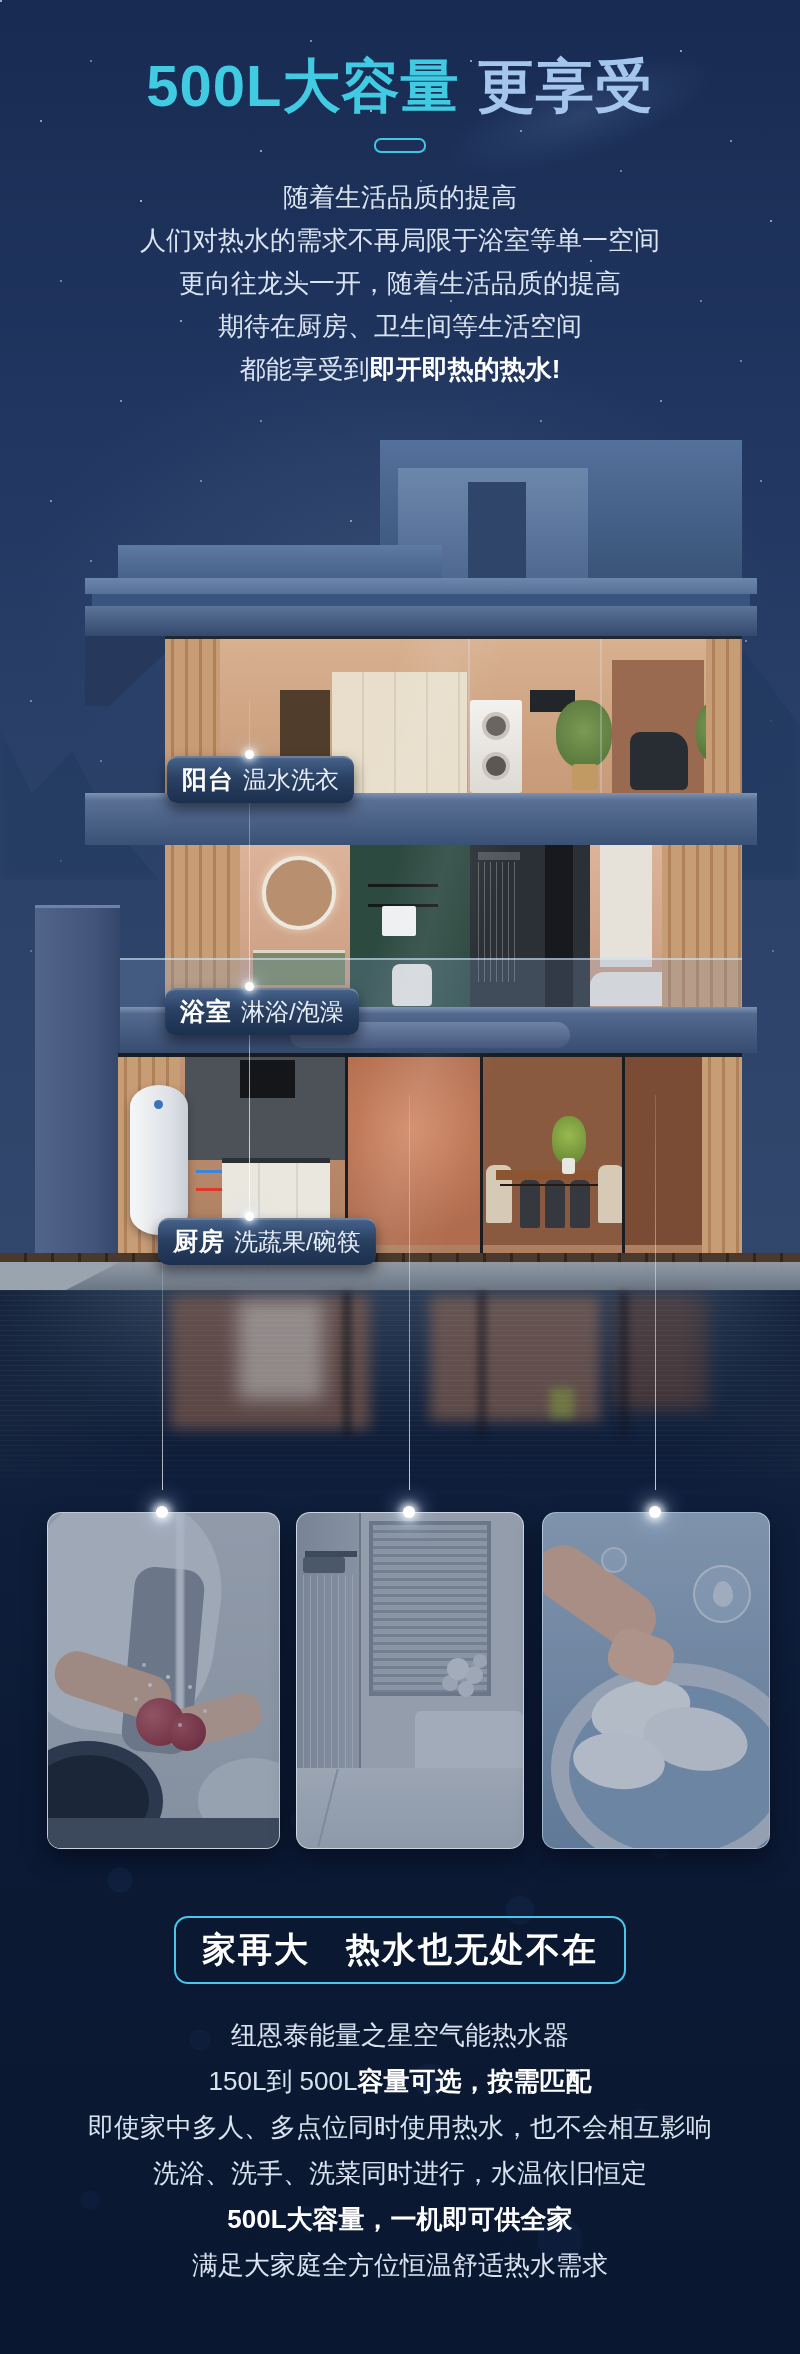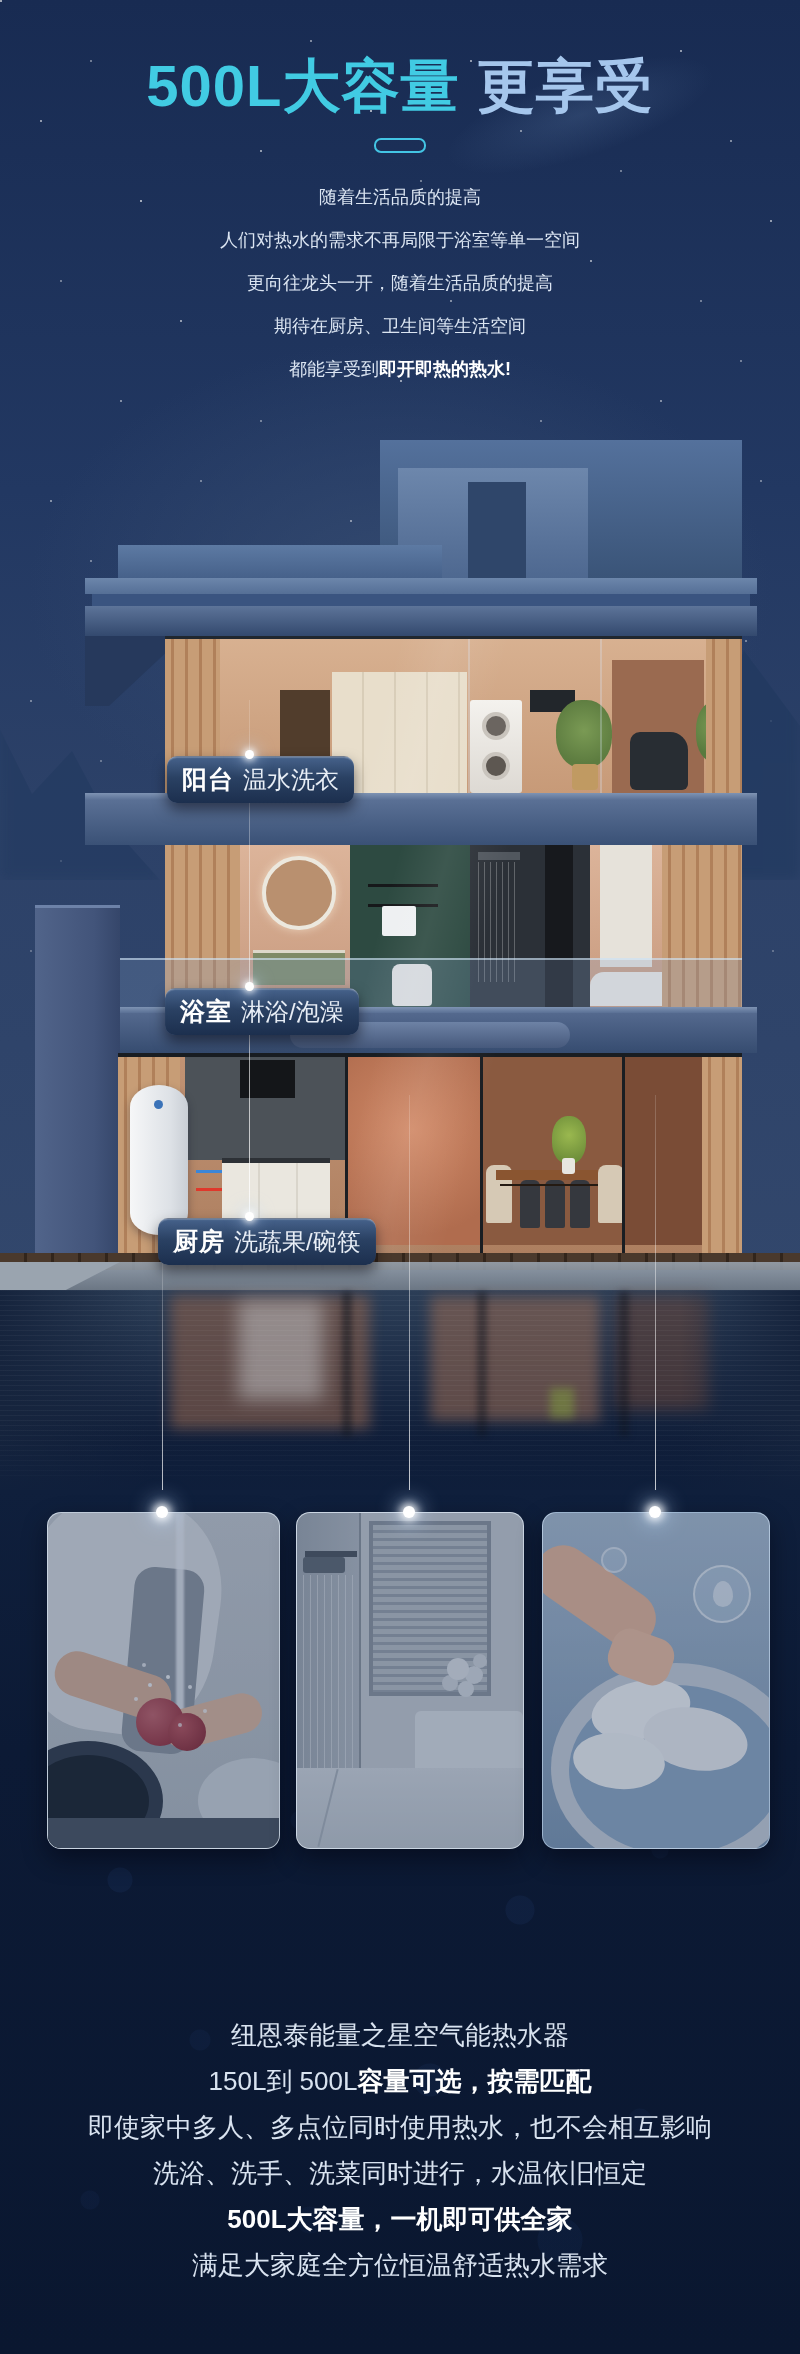"随着生活品质的提高" .intro { font-size: 18px -> 26px }
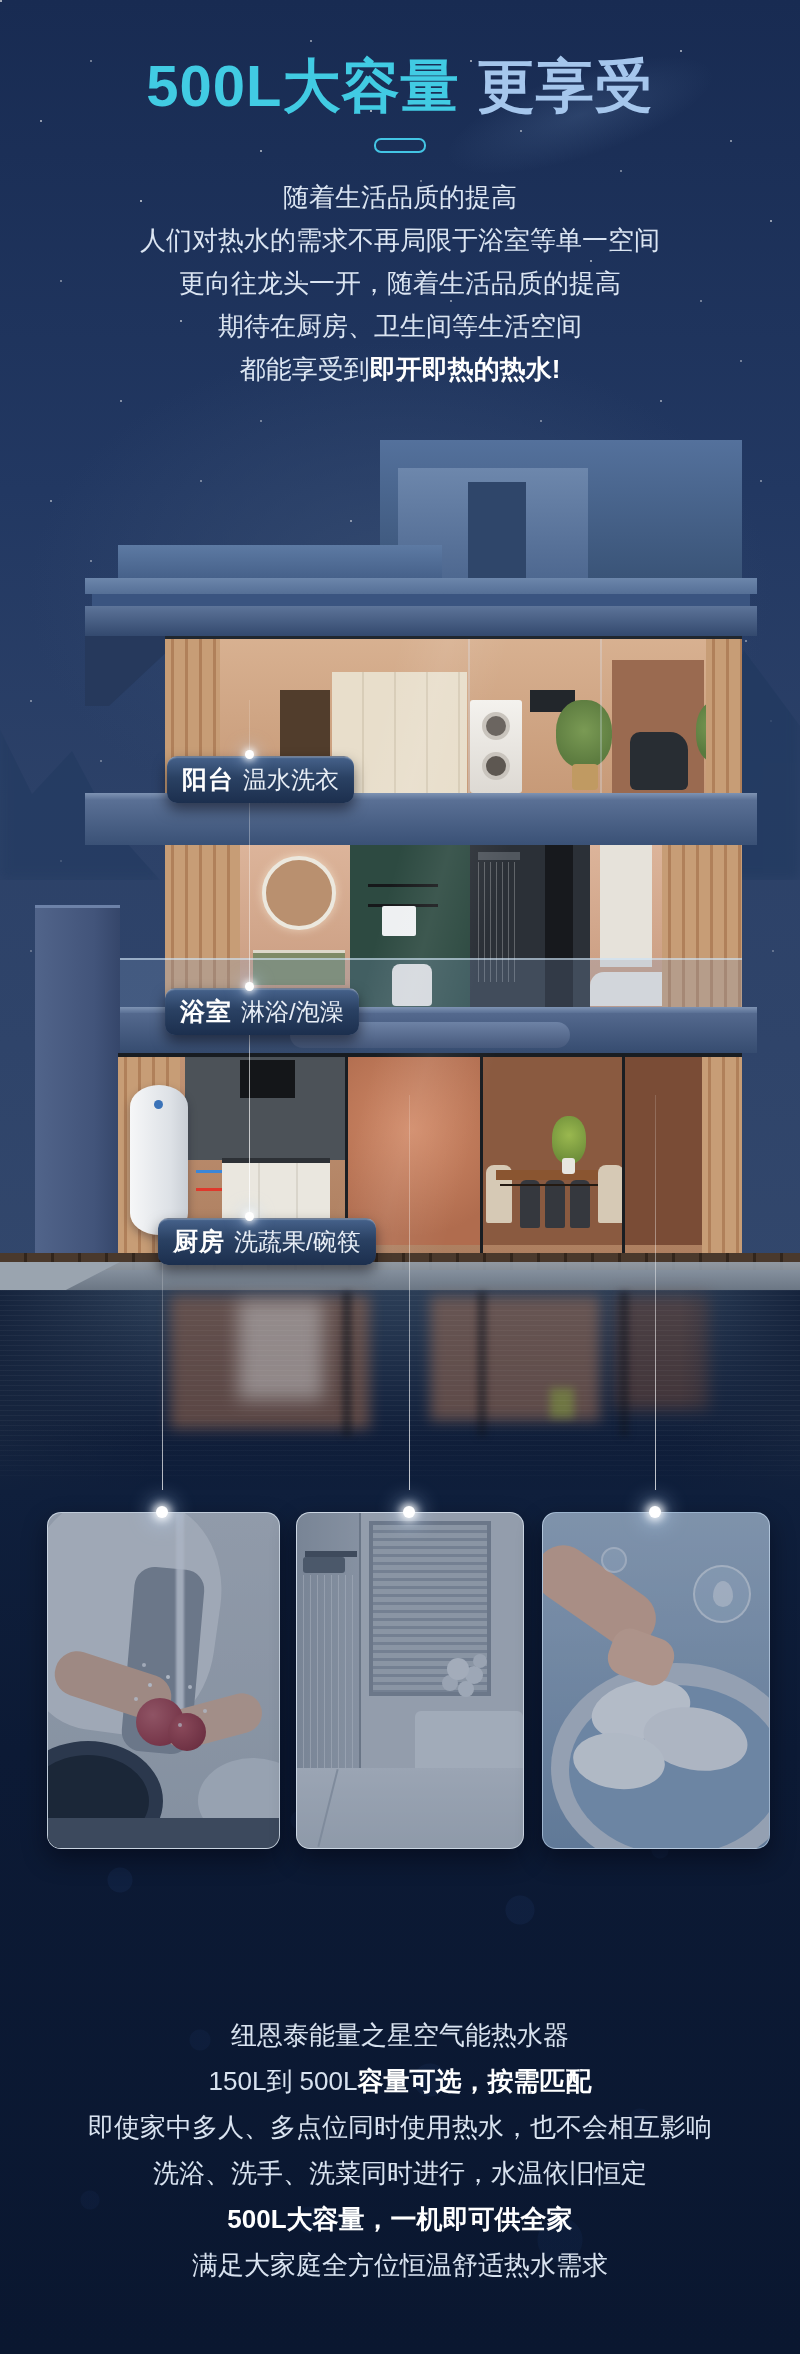"家再大 热水也无处不在" div.abs { html: none -> <div> <span>家再大 热水也无处不在</span> </div> }
